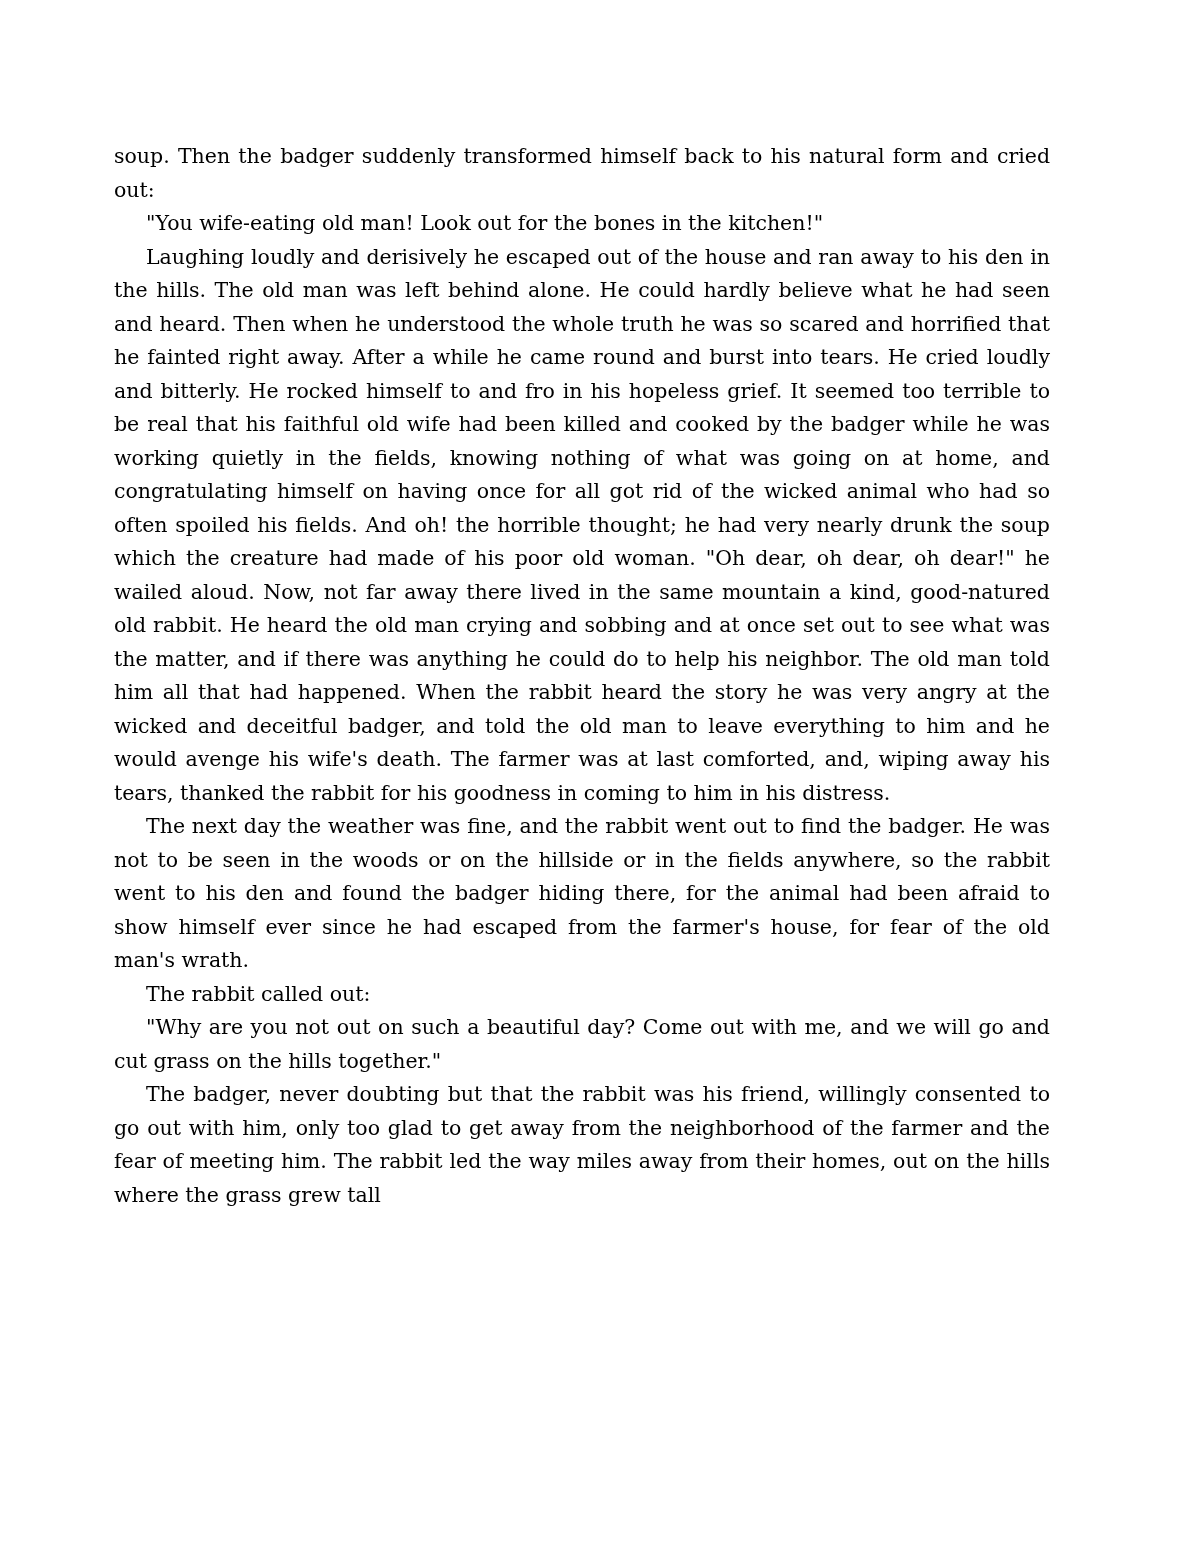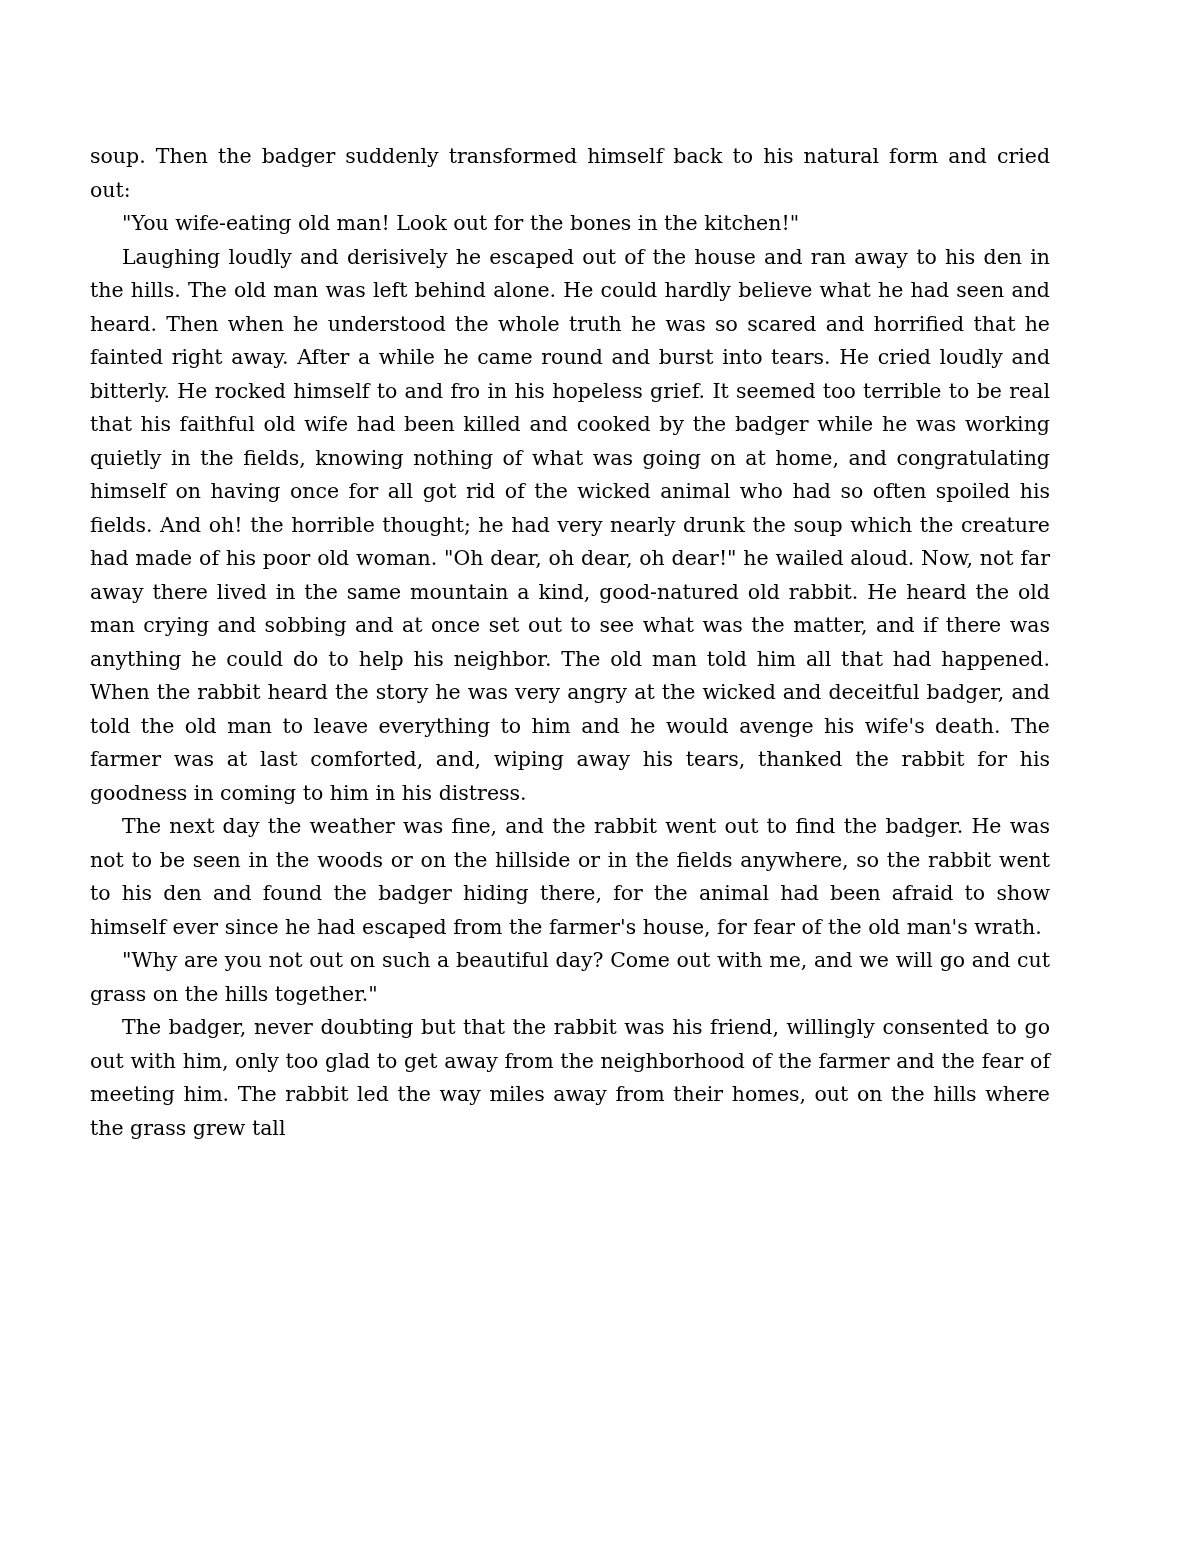"soup. Then the badger suddenly" .page { padding: 140px 150px 0 90px -> 140px 150px 0 114px }
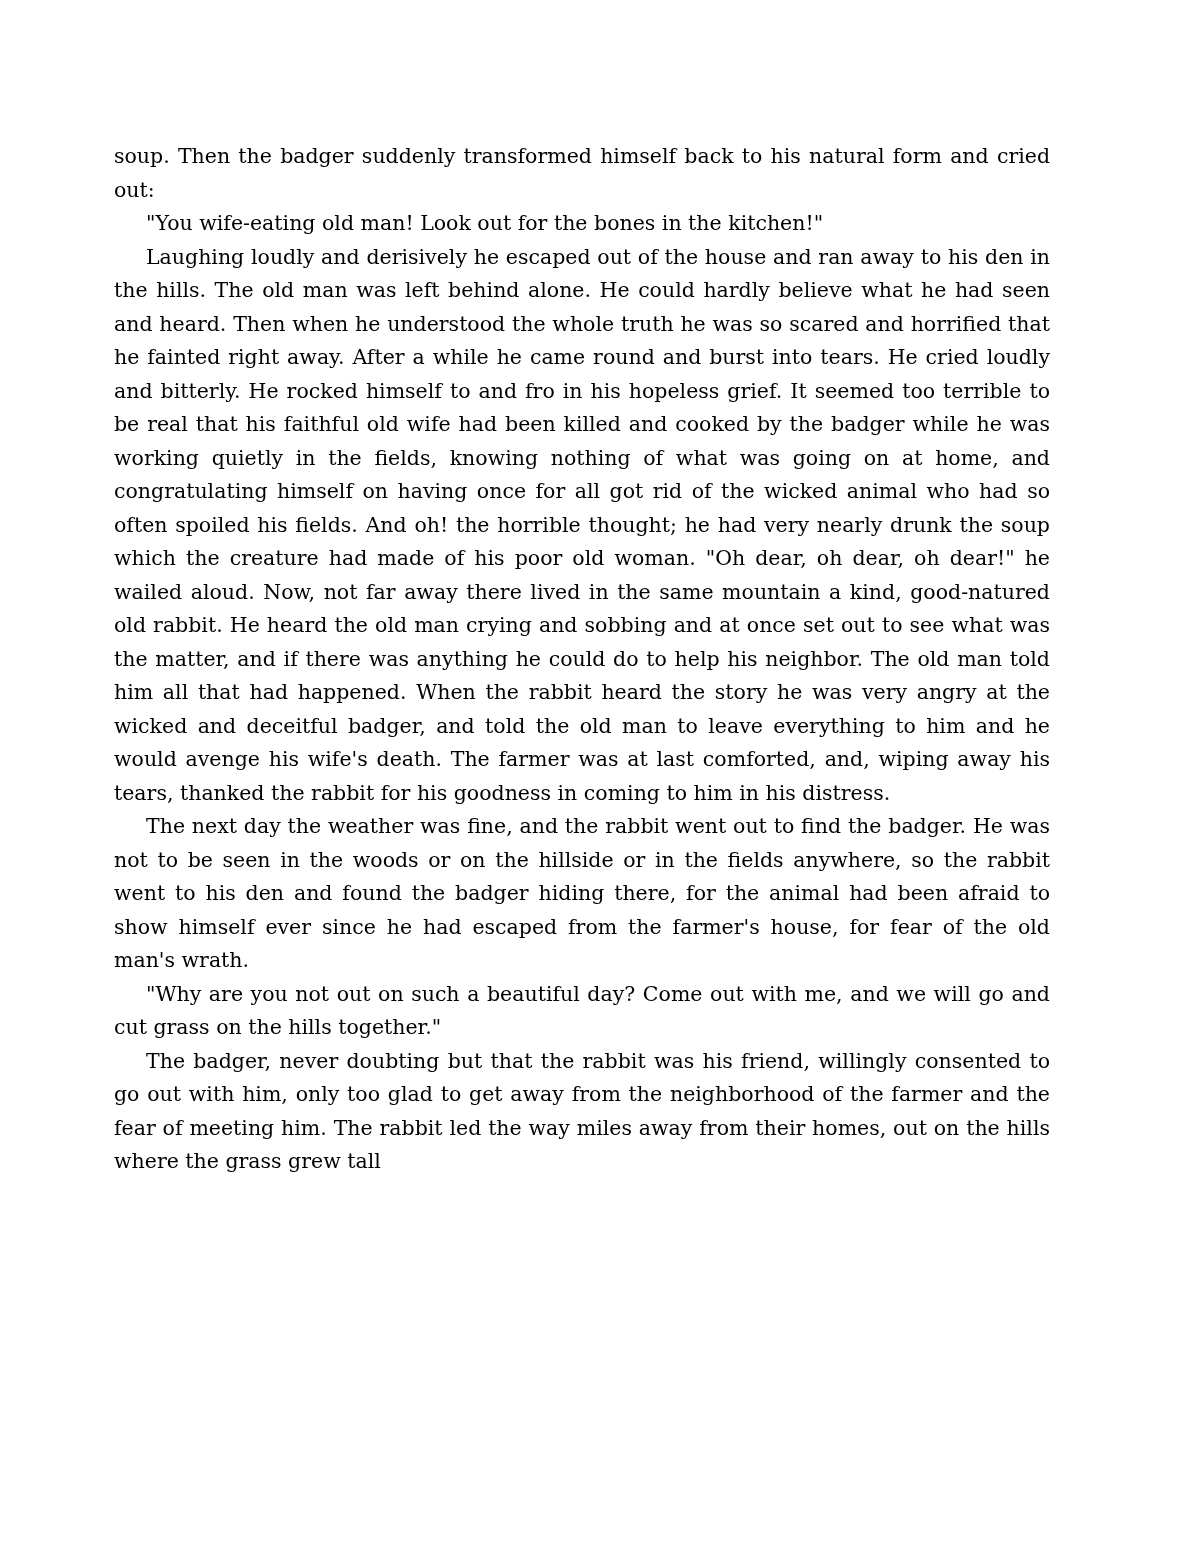"The rabbit called out:" p.indent { html: none -> <p>The rabbit called out:</p> }
